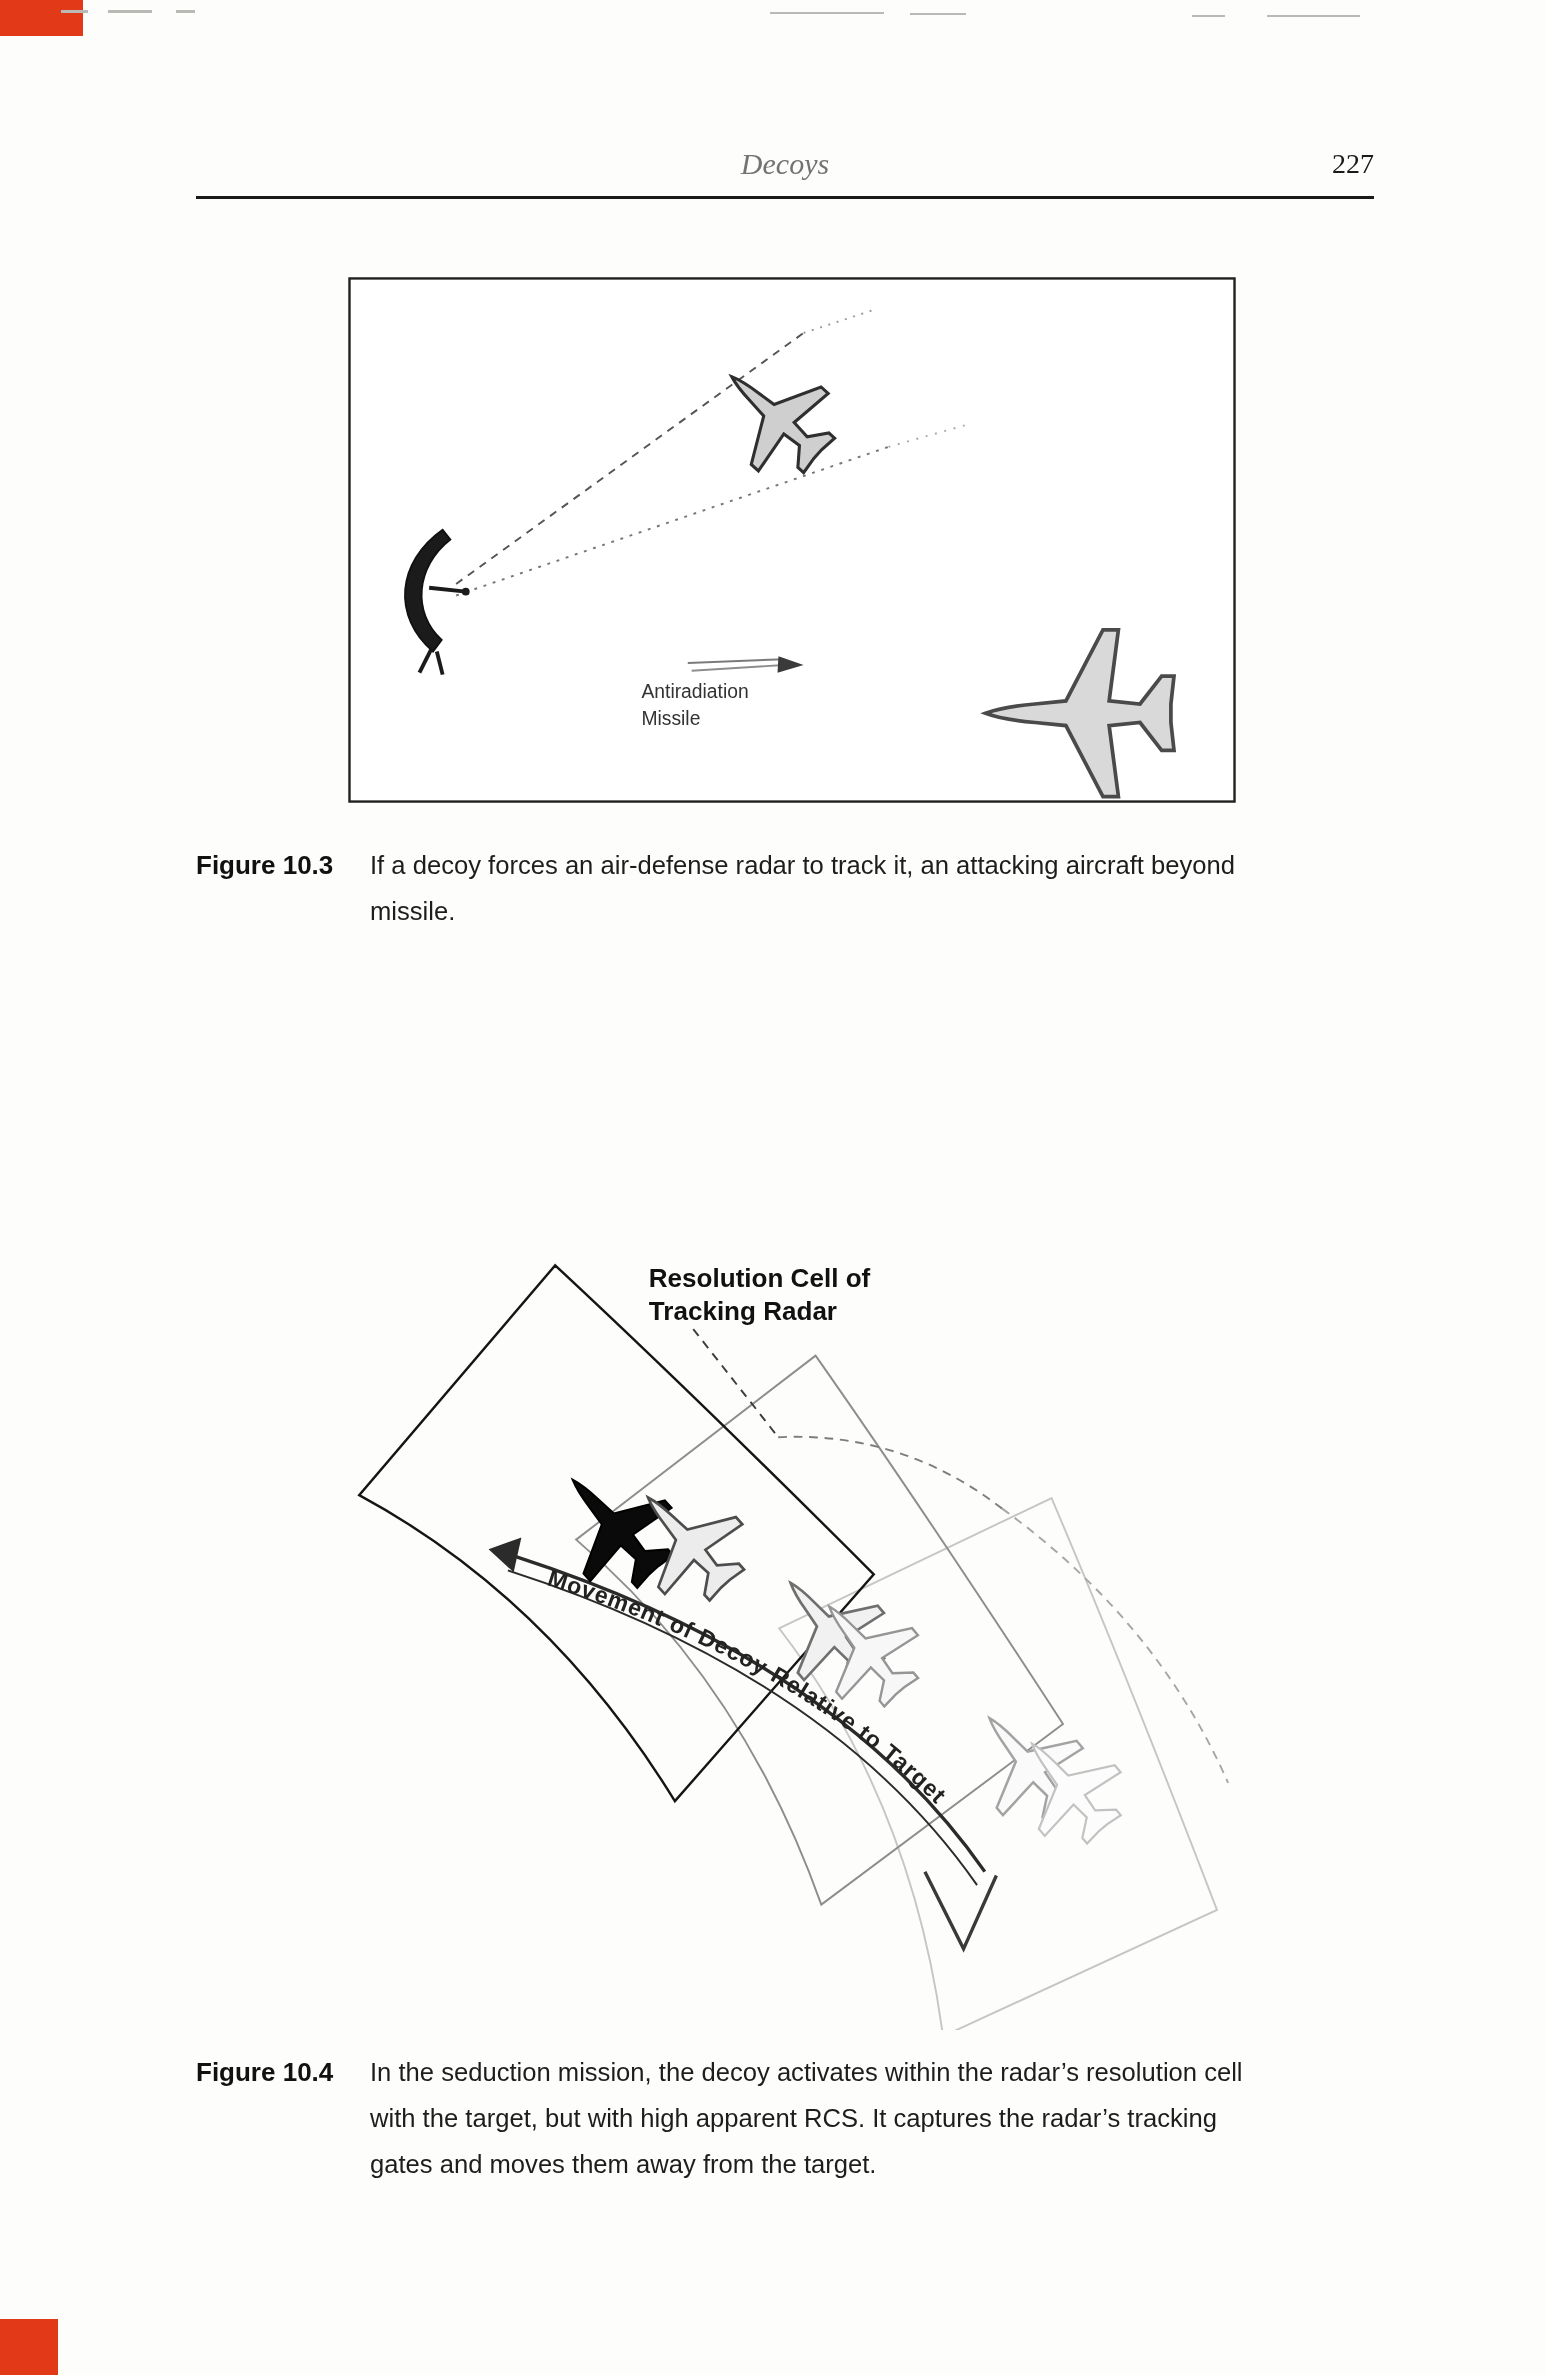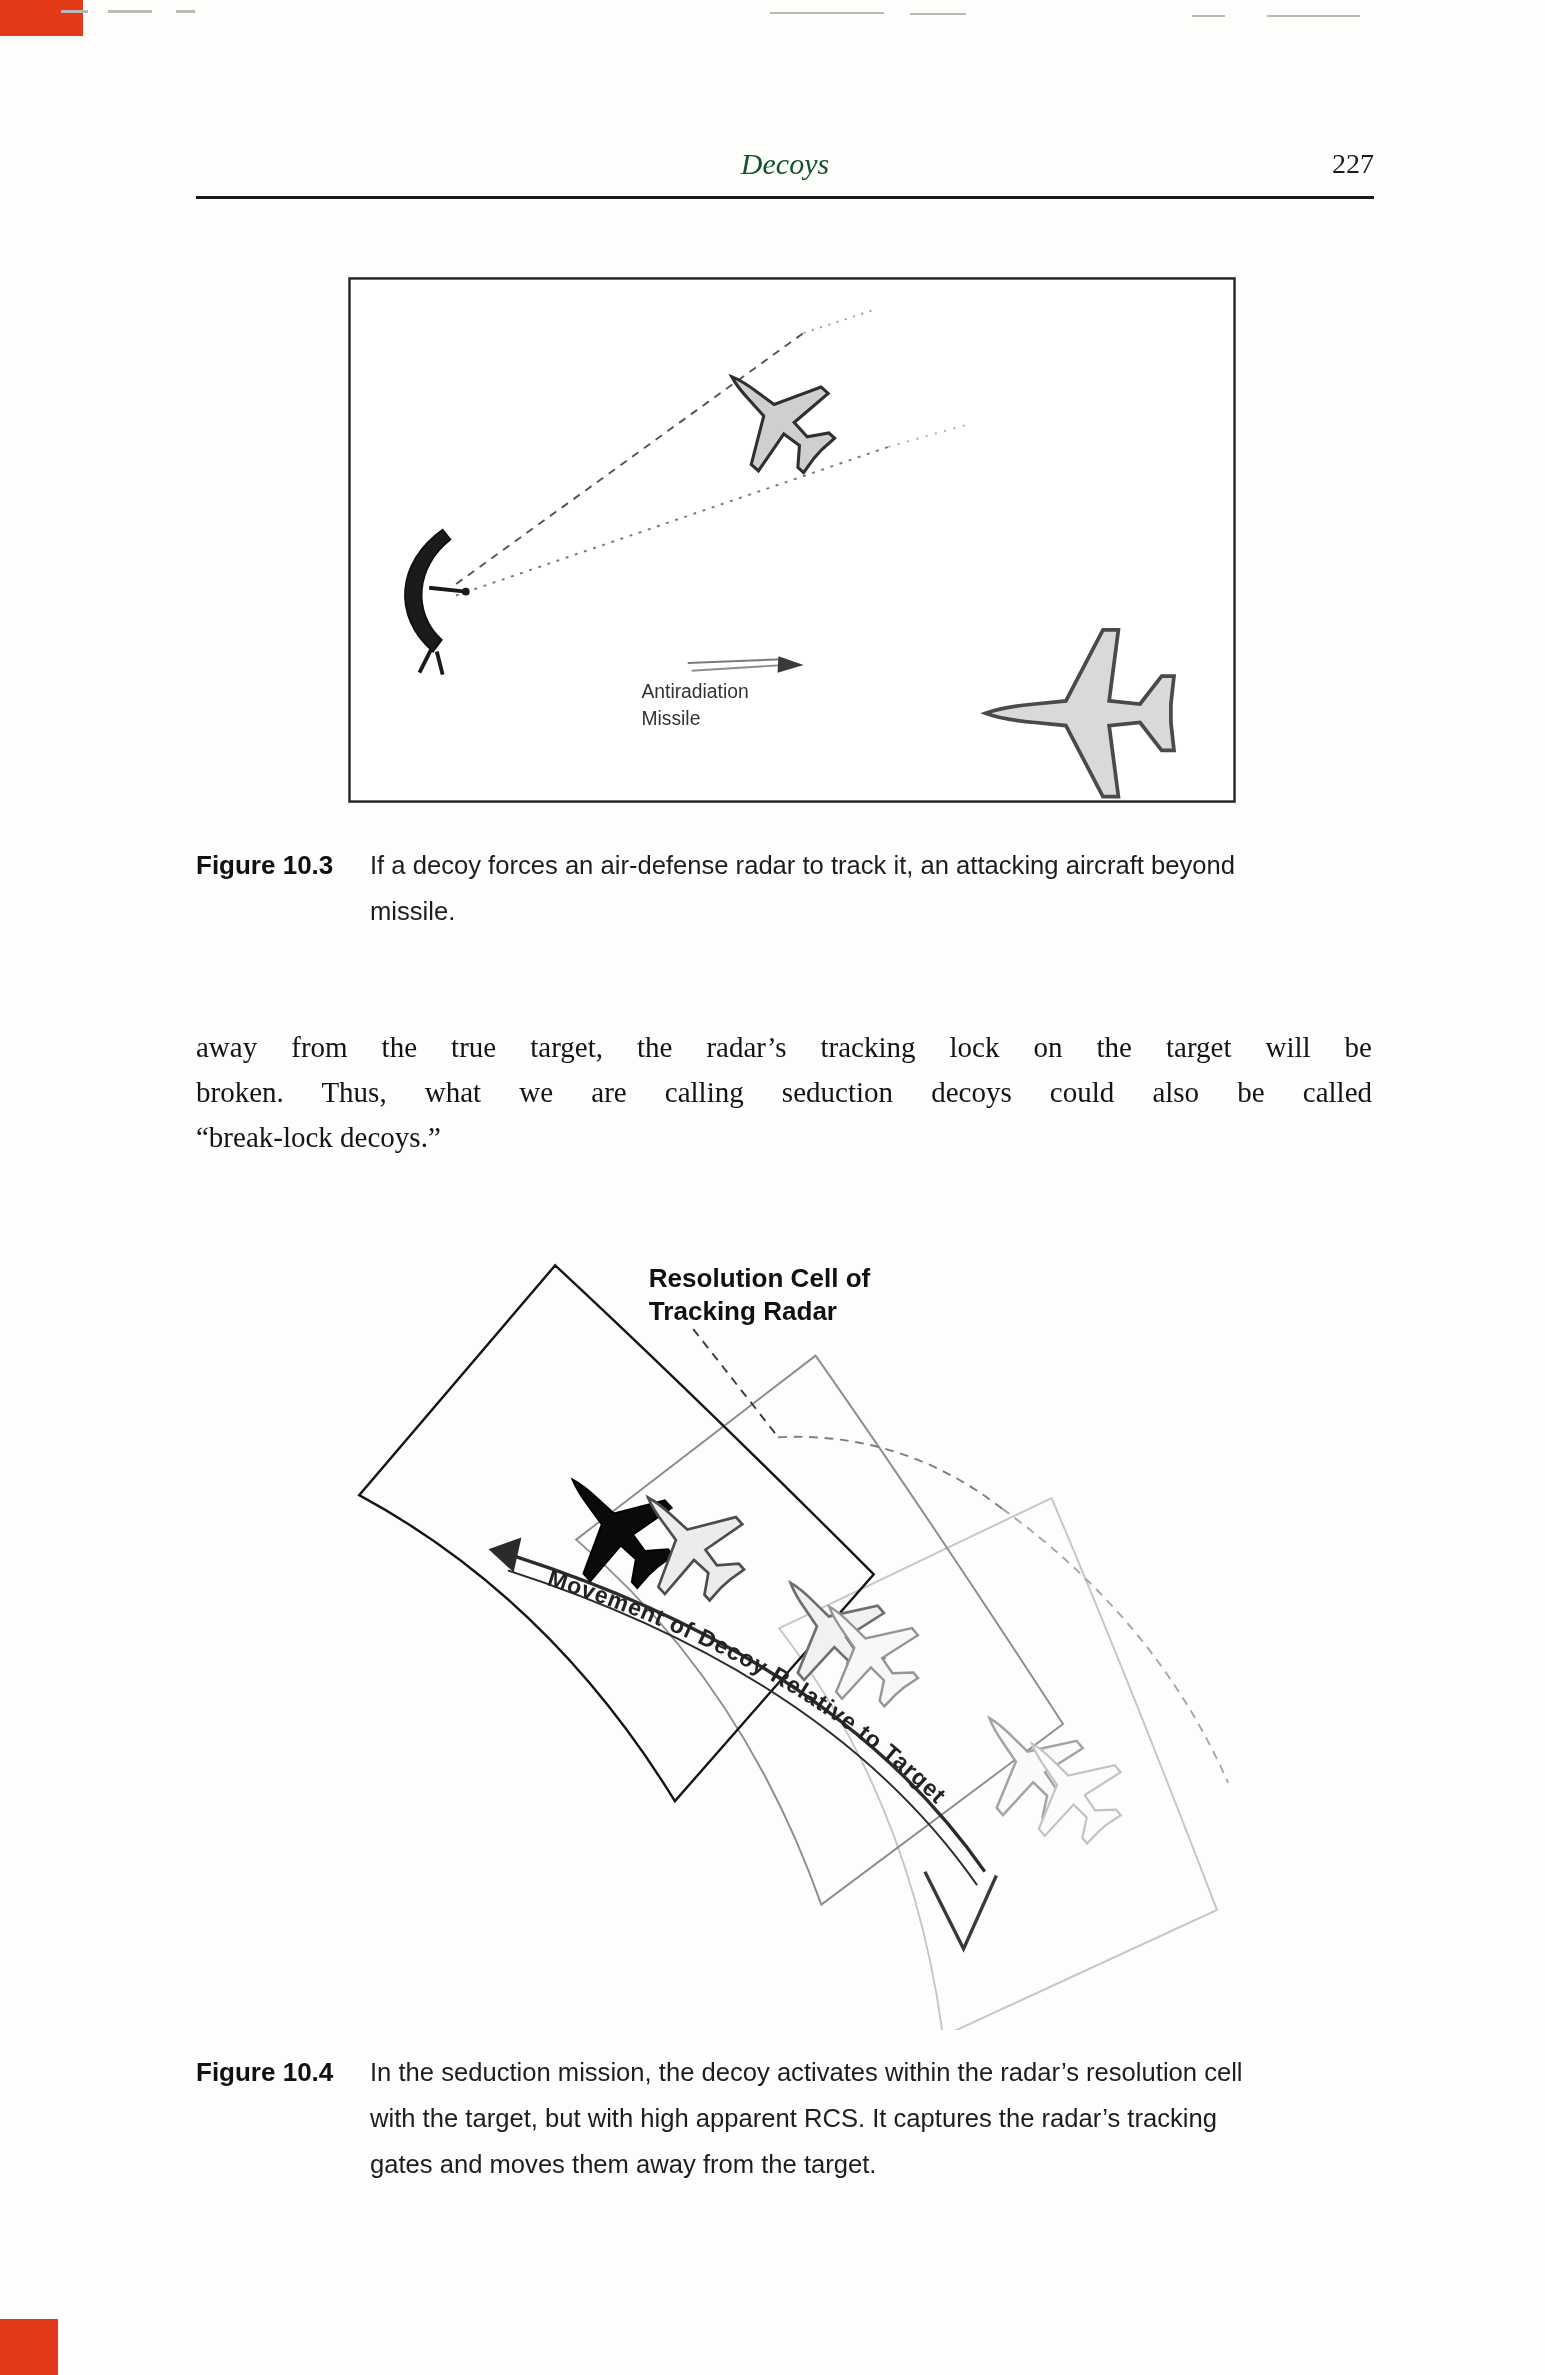"Decoys" .head-title { color: #14532d -> #737373 }
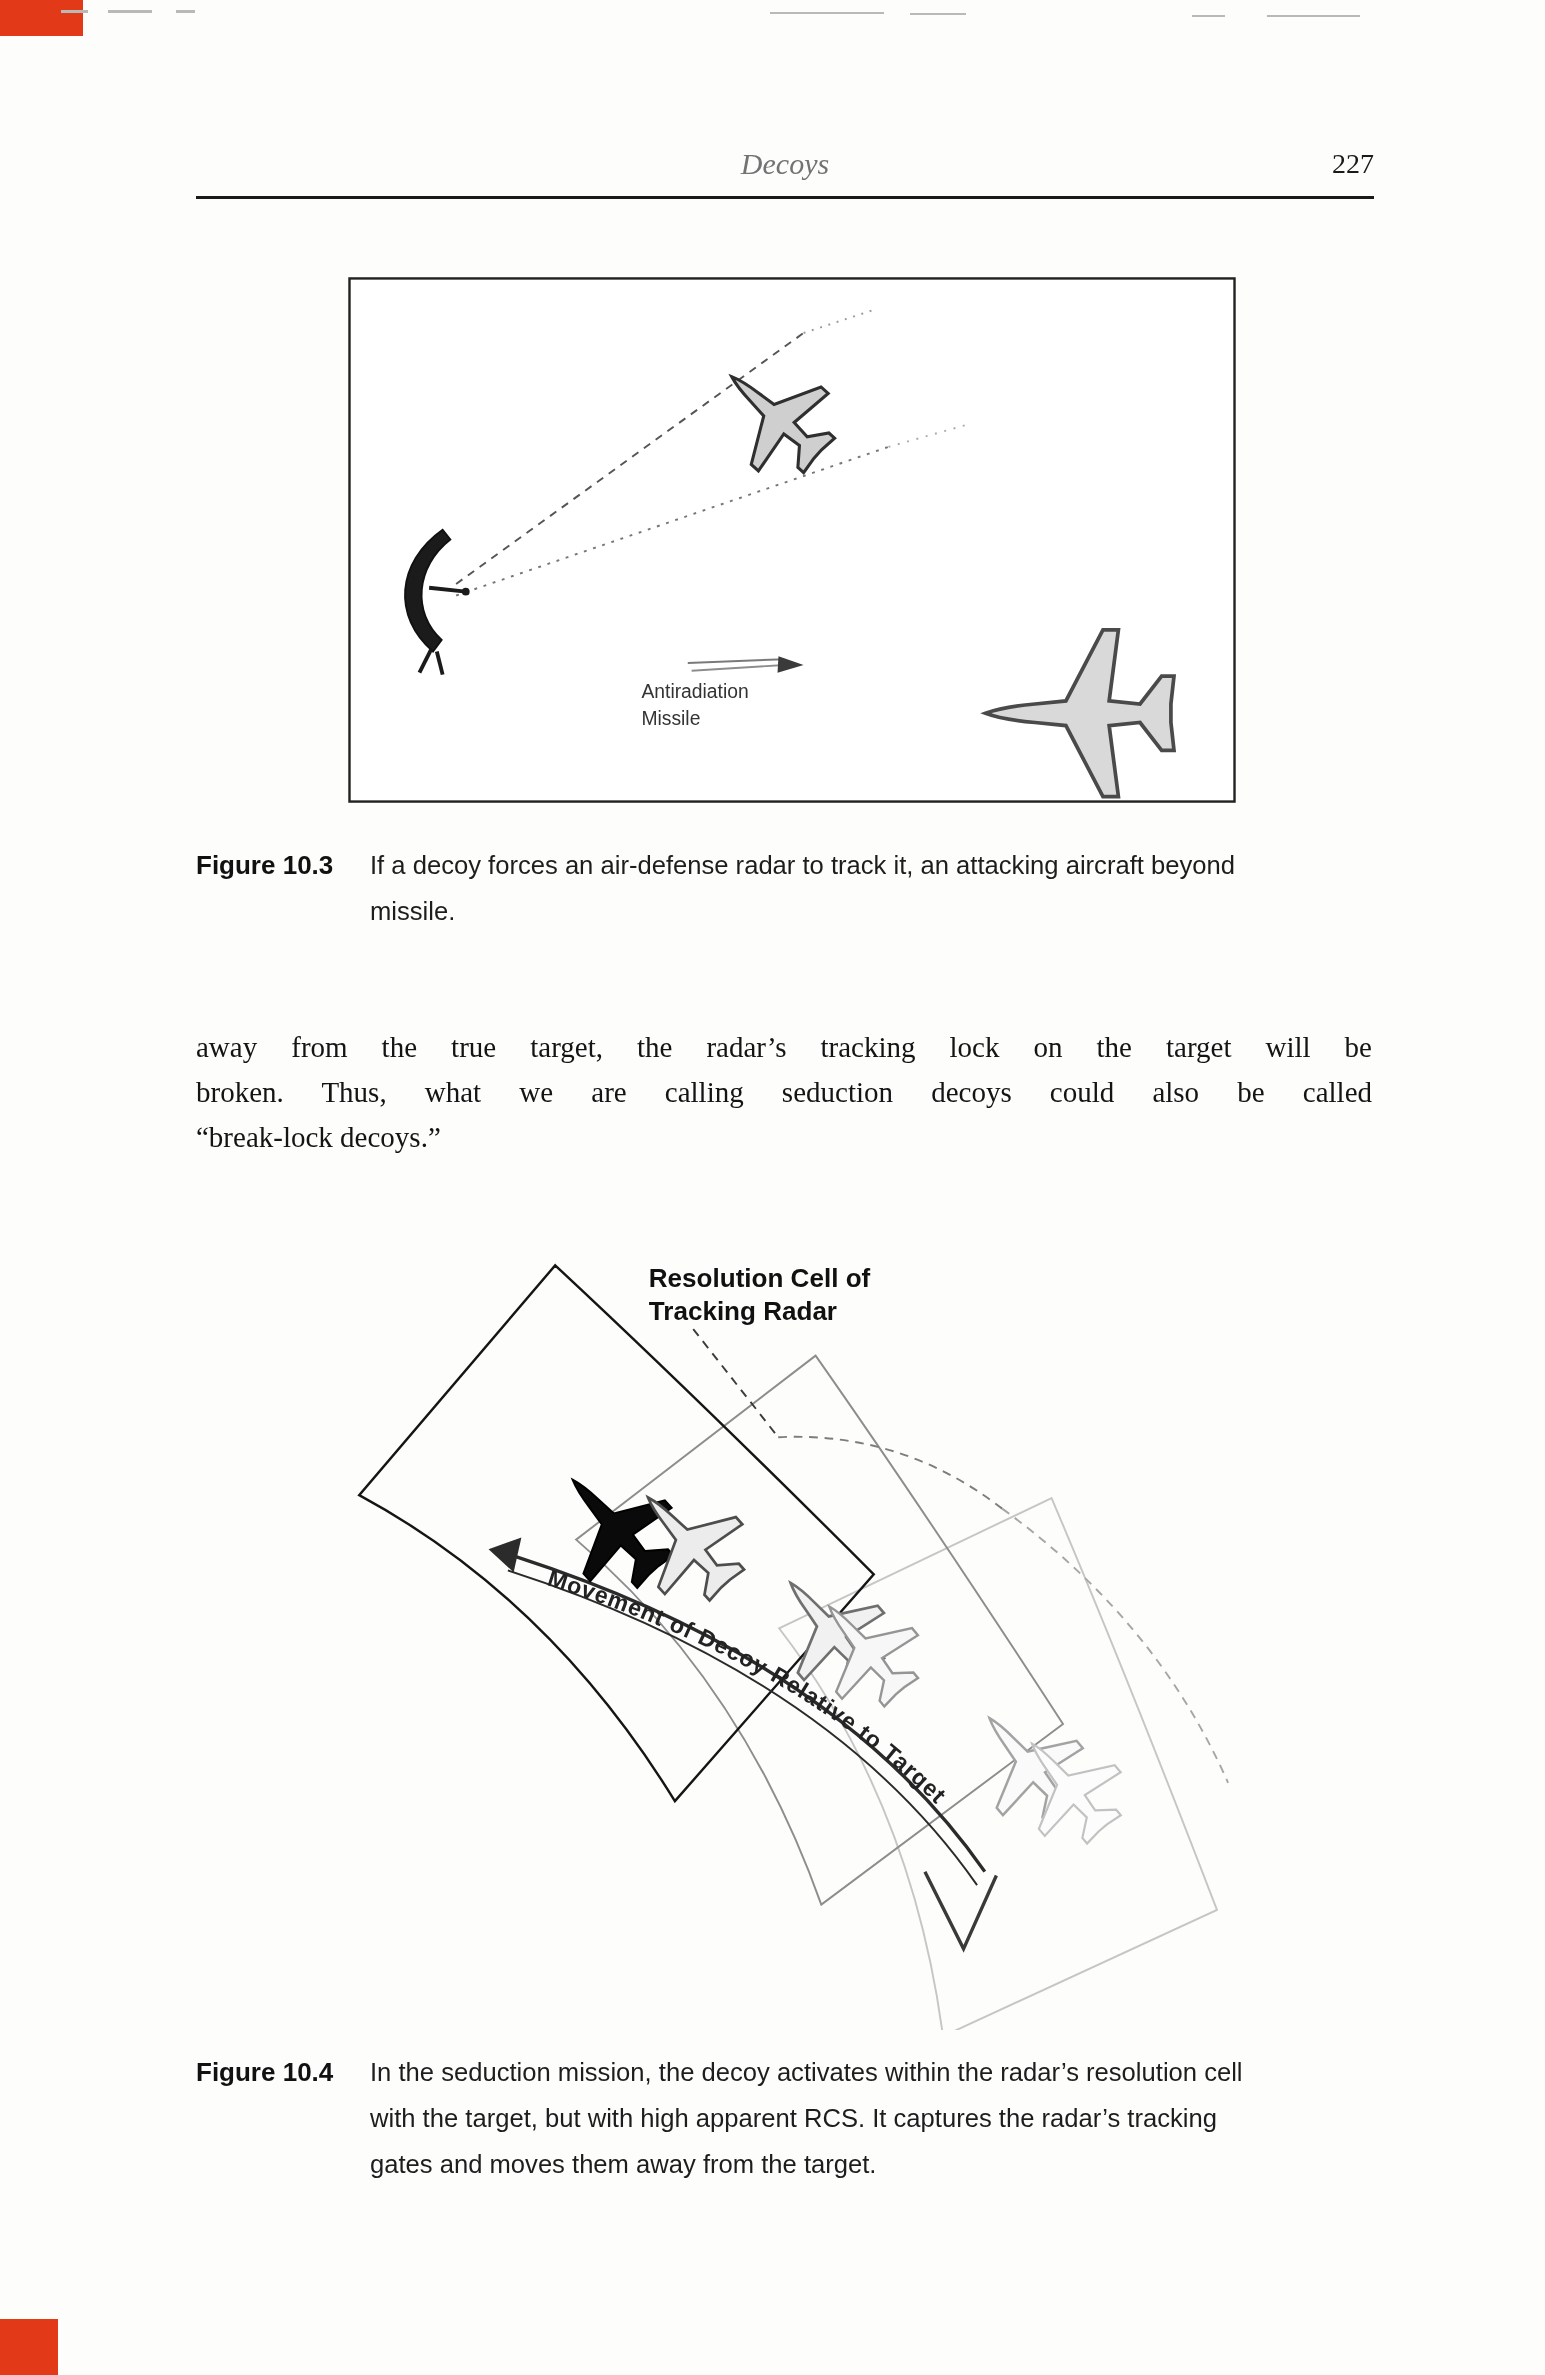"away from the true target," div.body-par { html: <div> <div>away from the true target, the radar’s tracking lock on the target will be</div> <div>broken. Thus, what we are calling seduction decoys could also be called</div> <div>“break-lock decoys.”</div> </div> -> none }
